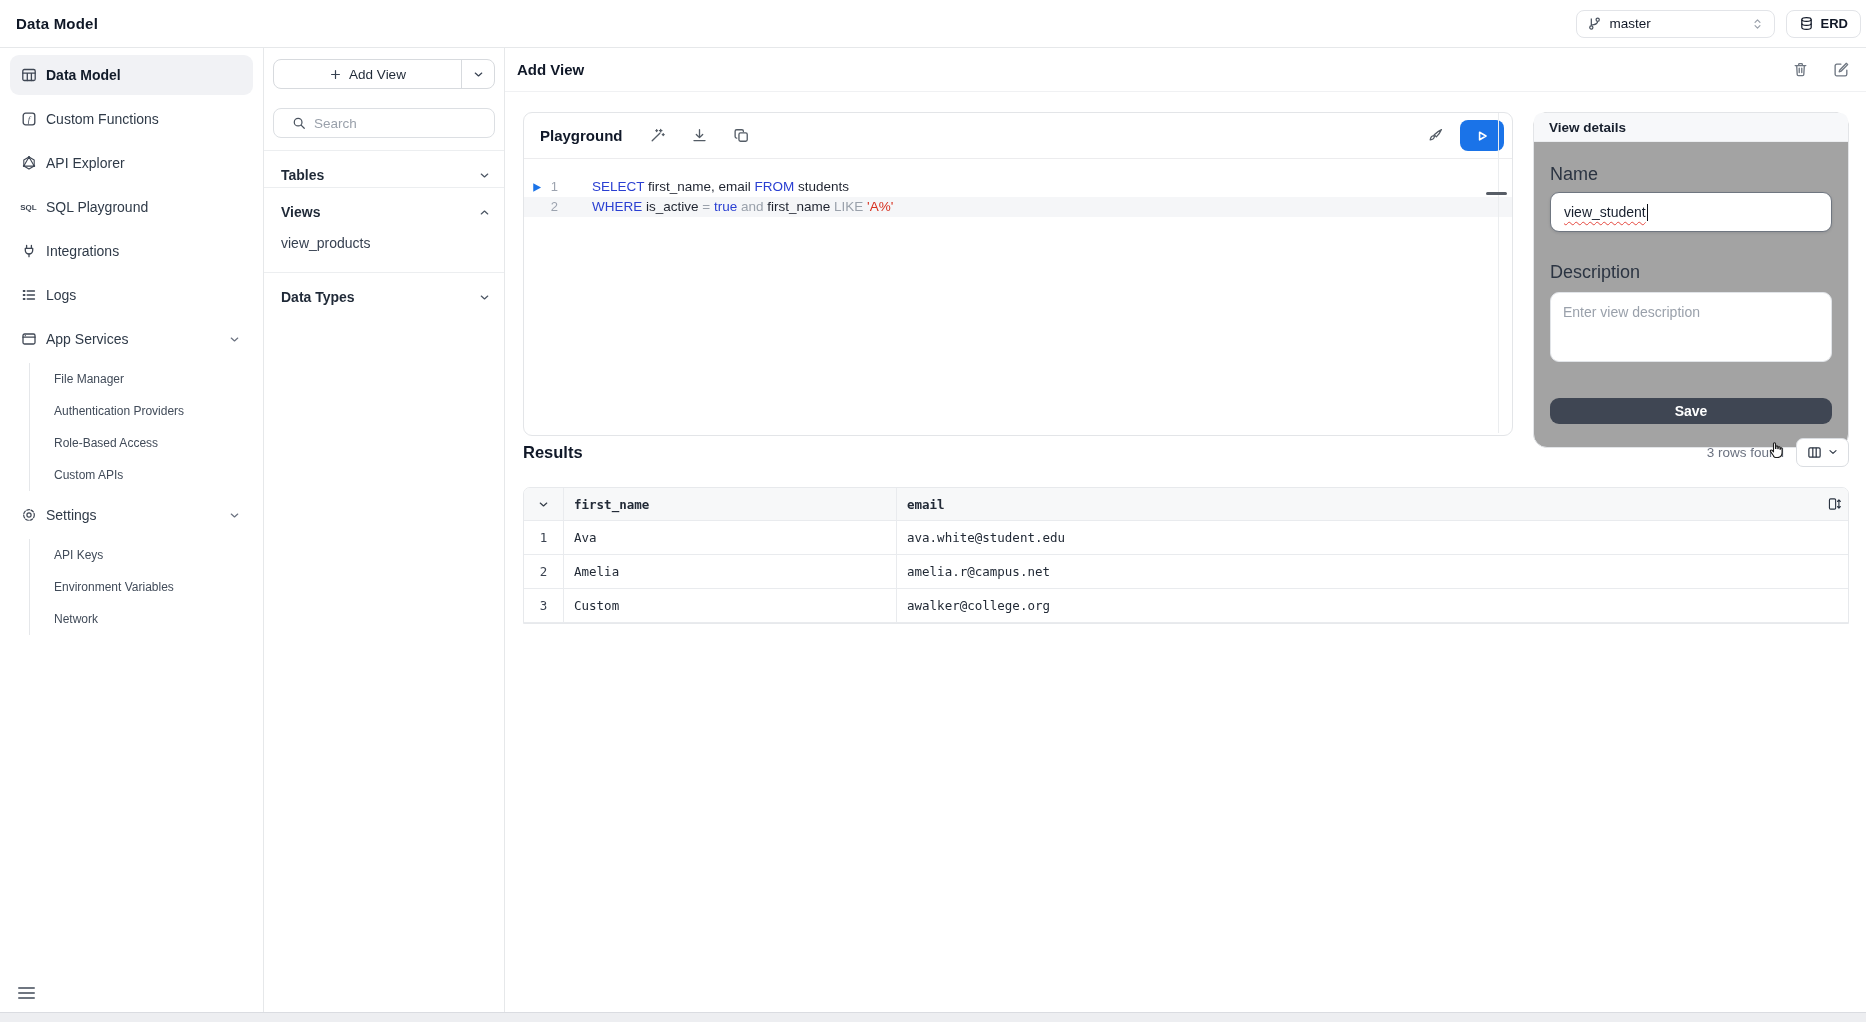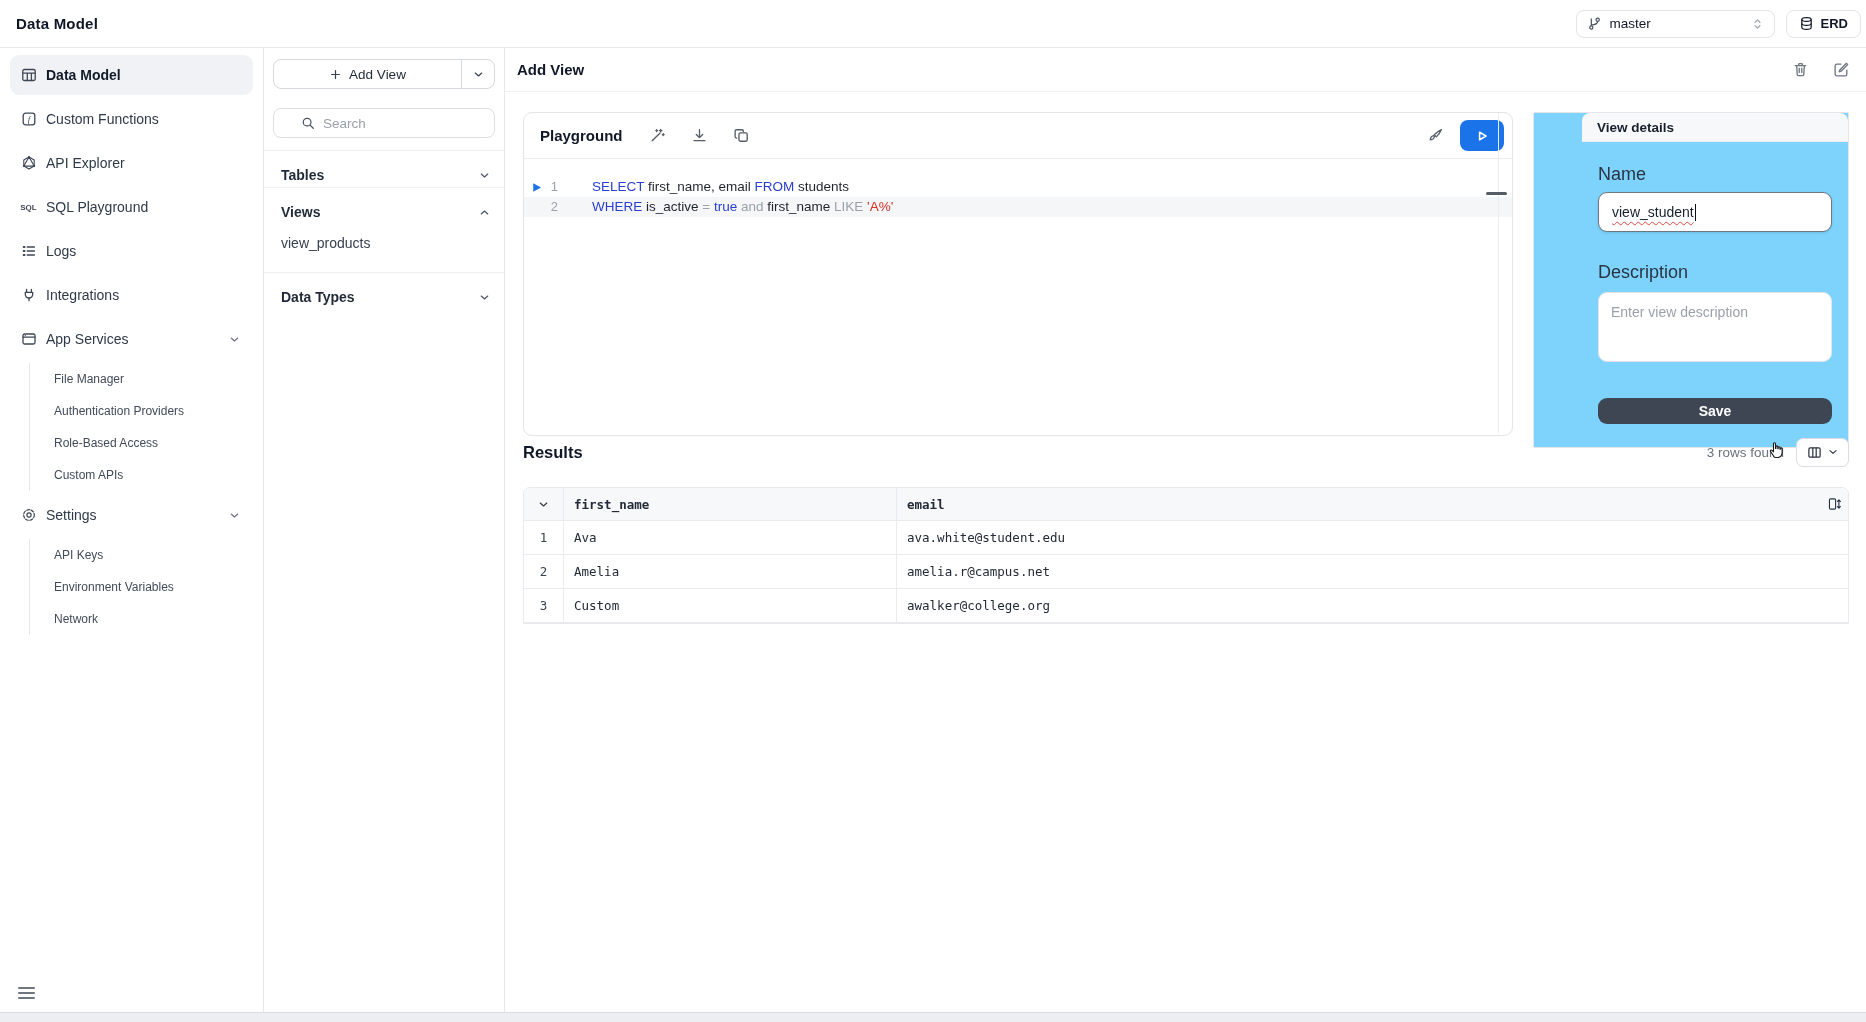"Search" .search-box { padding: 0 27px -> 0 18px }
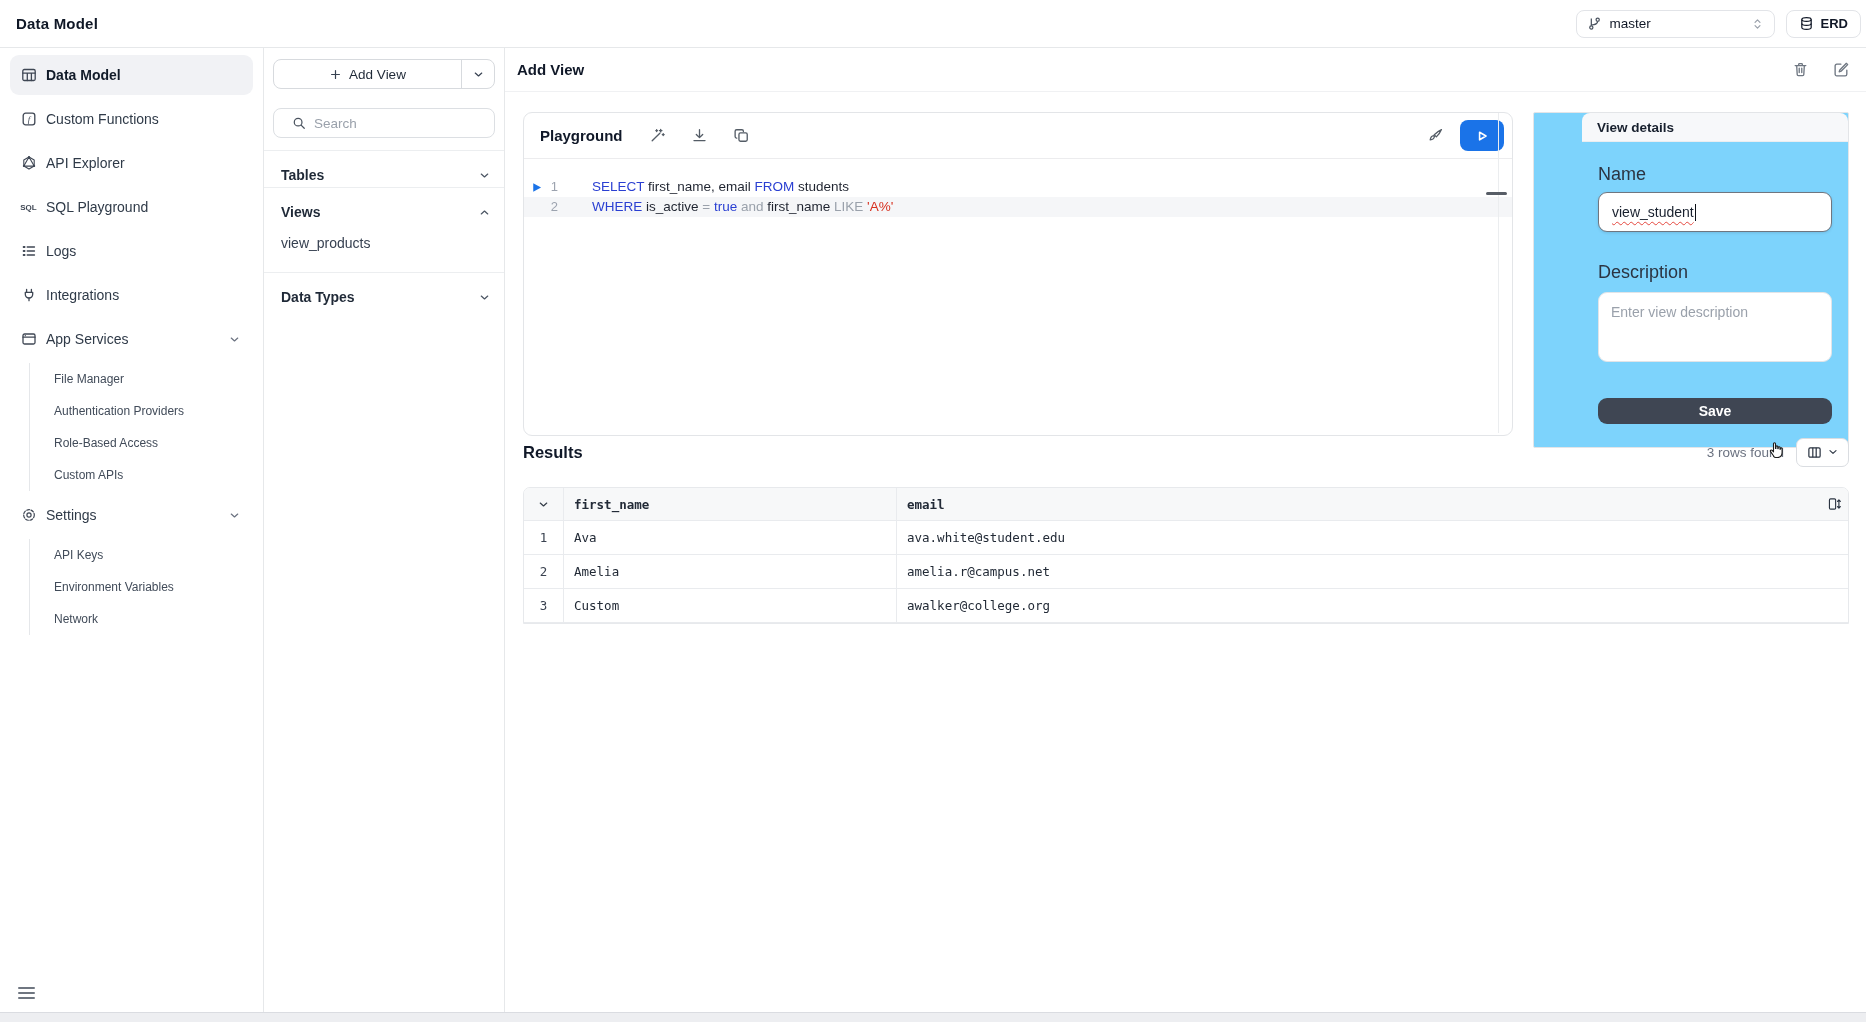"View details" .details-panel { background: #7dd3fc -> #a3a3a3; border-radius: 2px -> 14px; padding-left: 48px -> none }
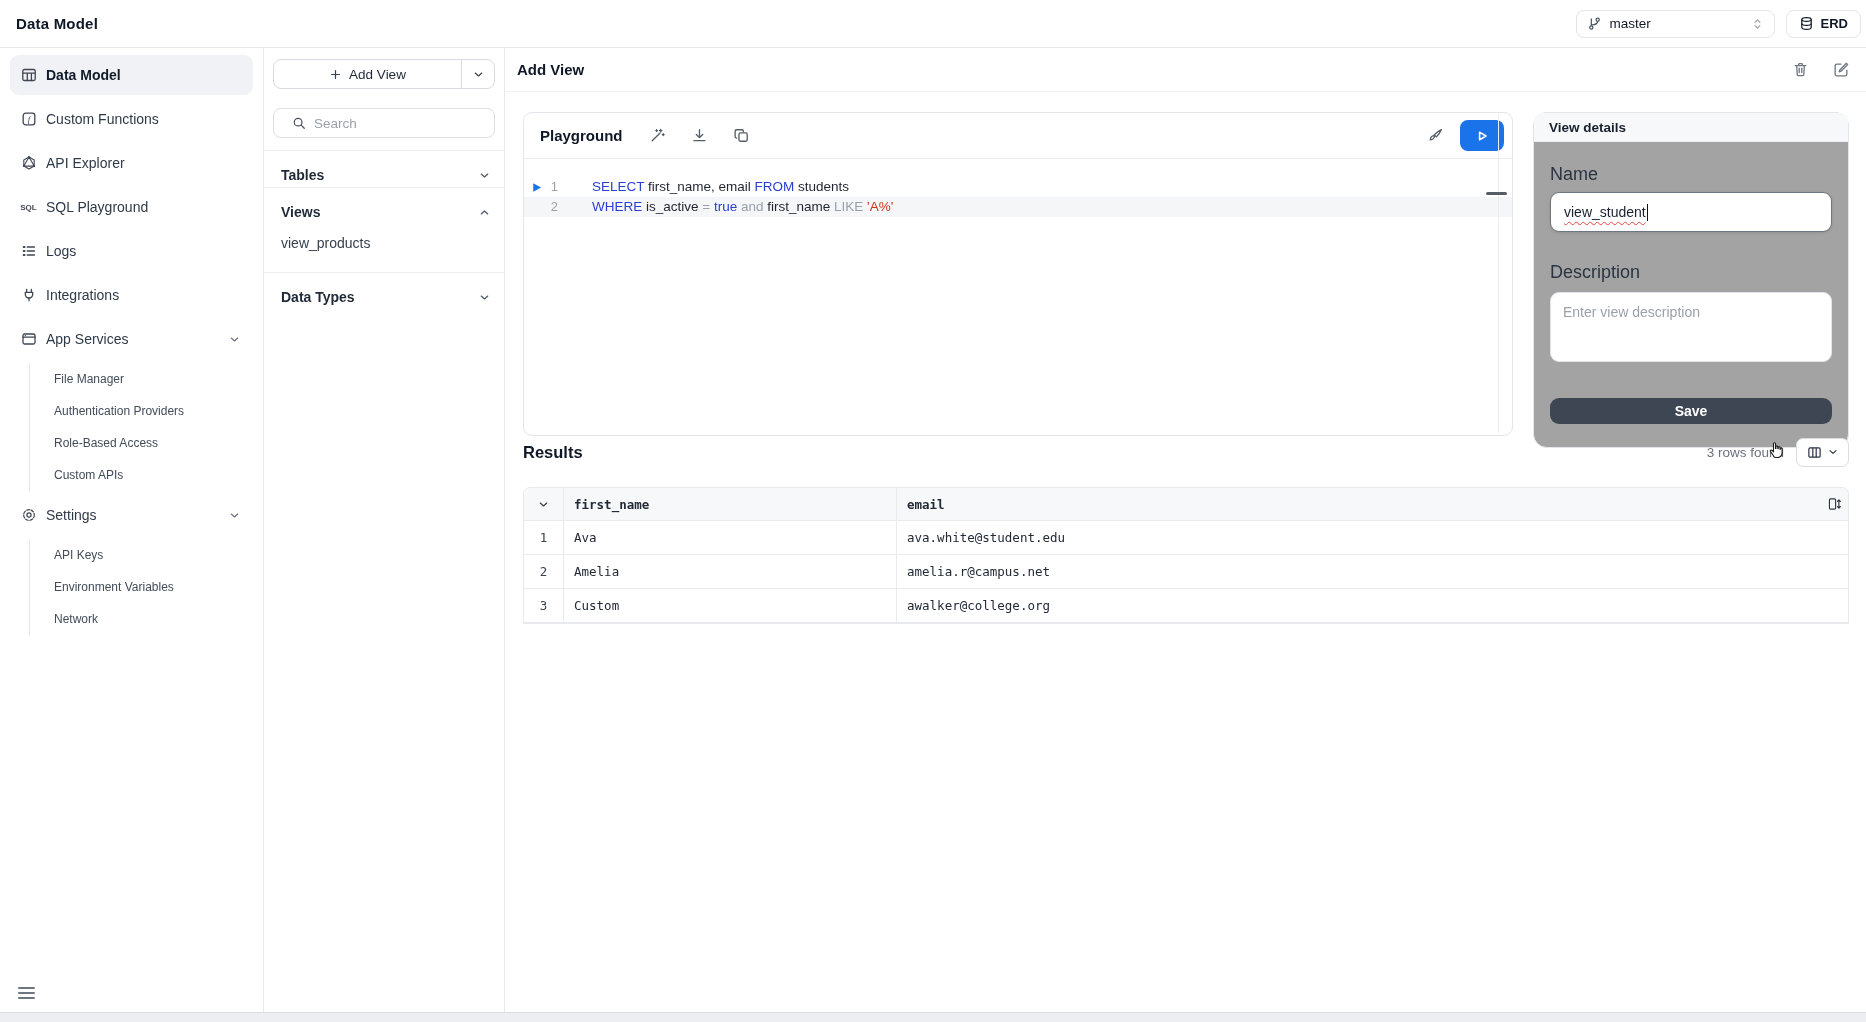"Logs" div.side-item { order: before "Integrations" -> after "Integrations" }
